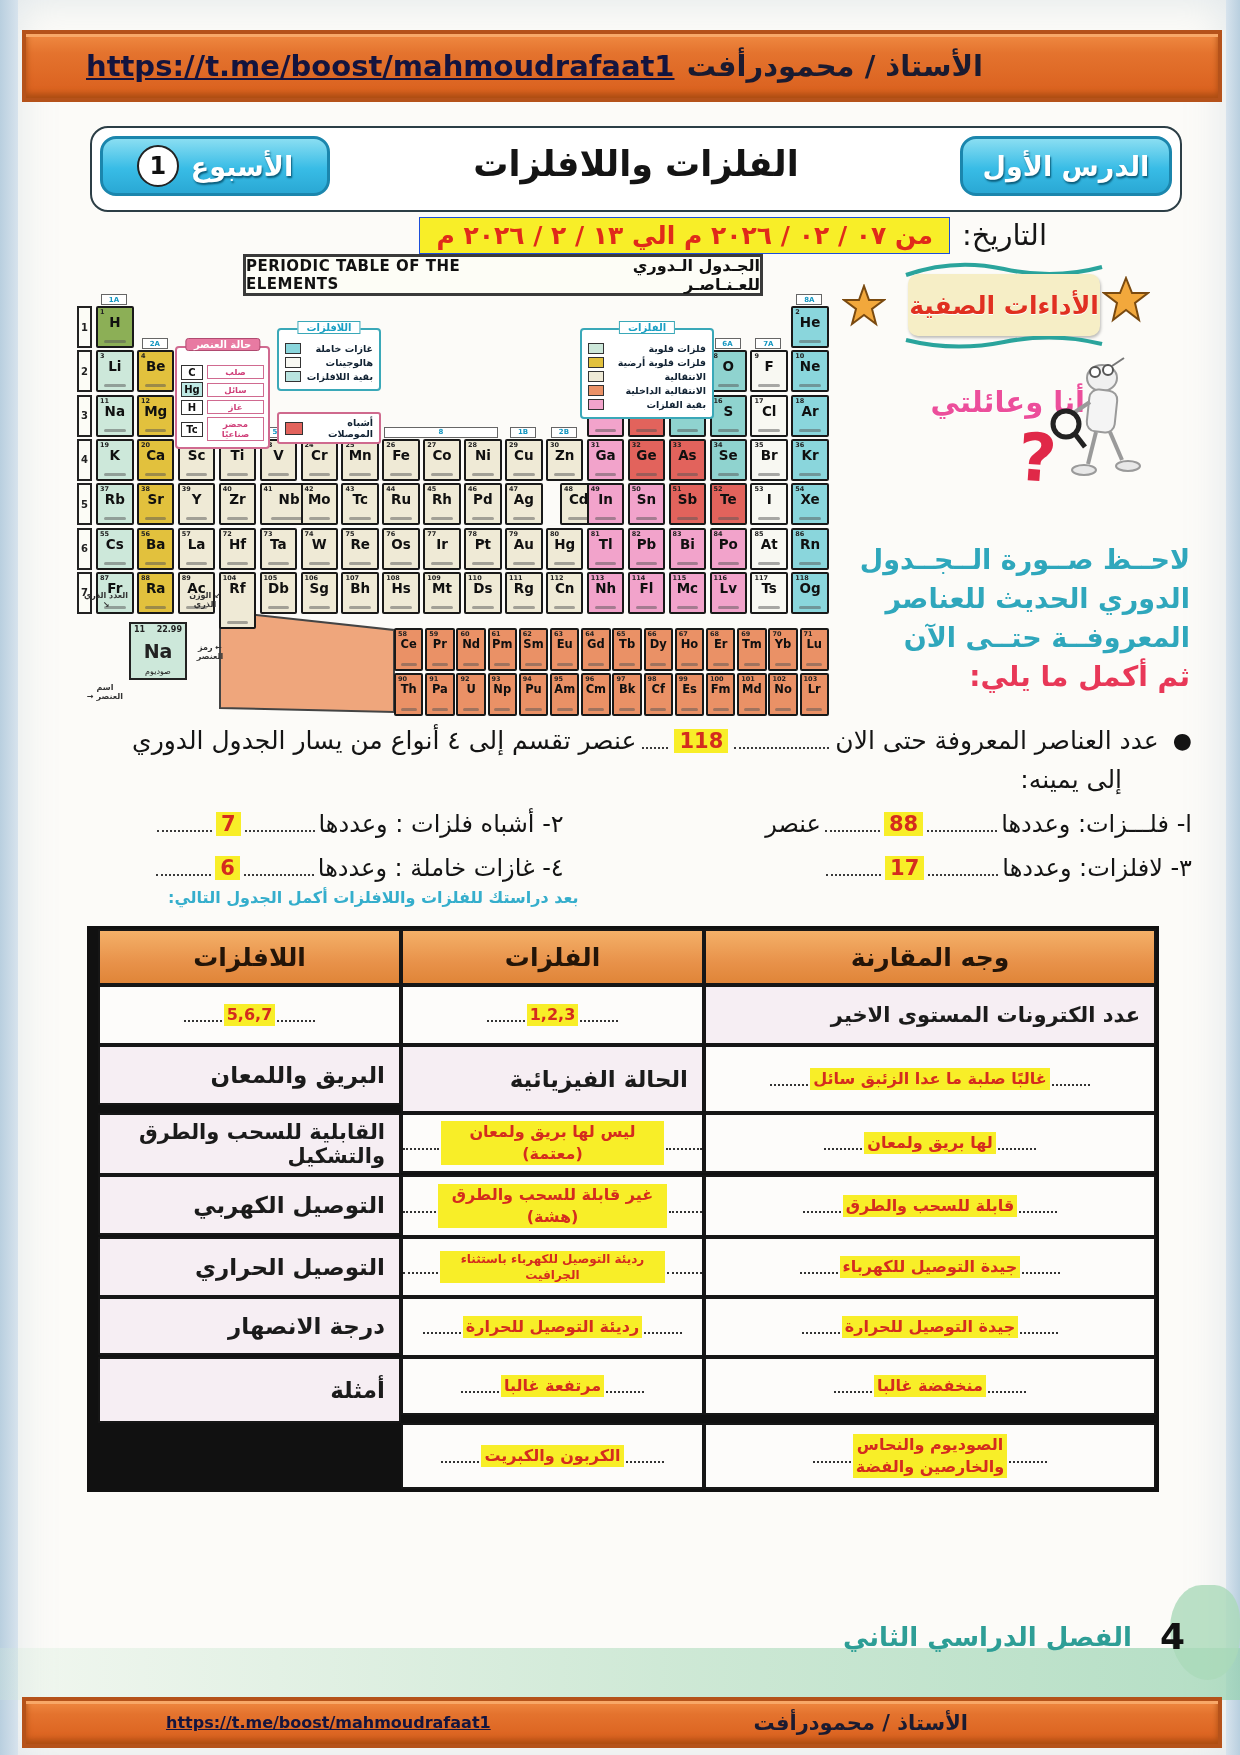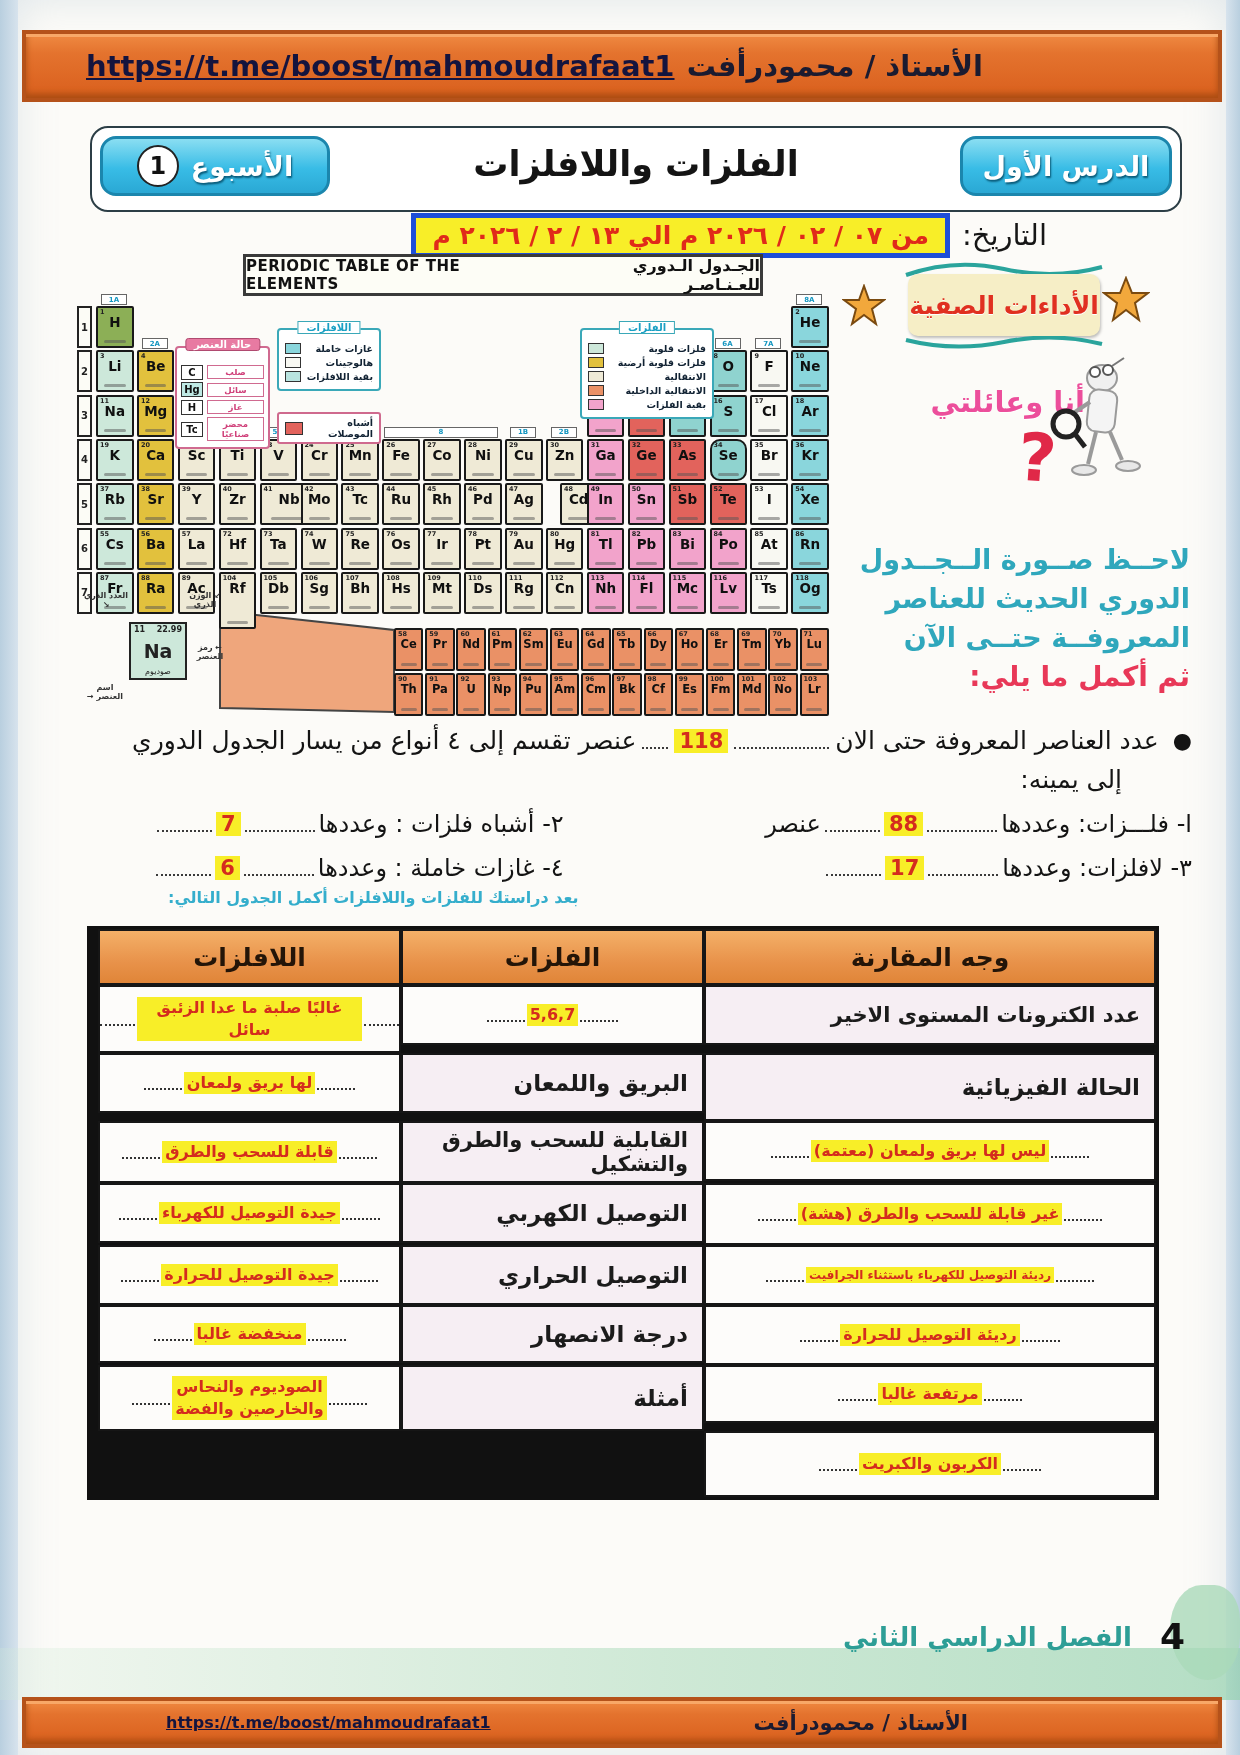"من ٠٧ / ٠٢ /" .date-hl { border: 5px solid #1d4ed8 -> 1px solid #1d4ed8 }
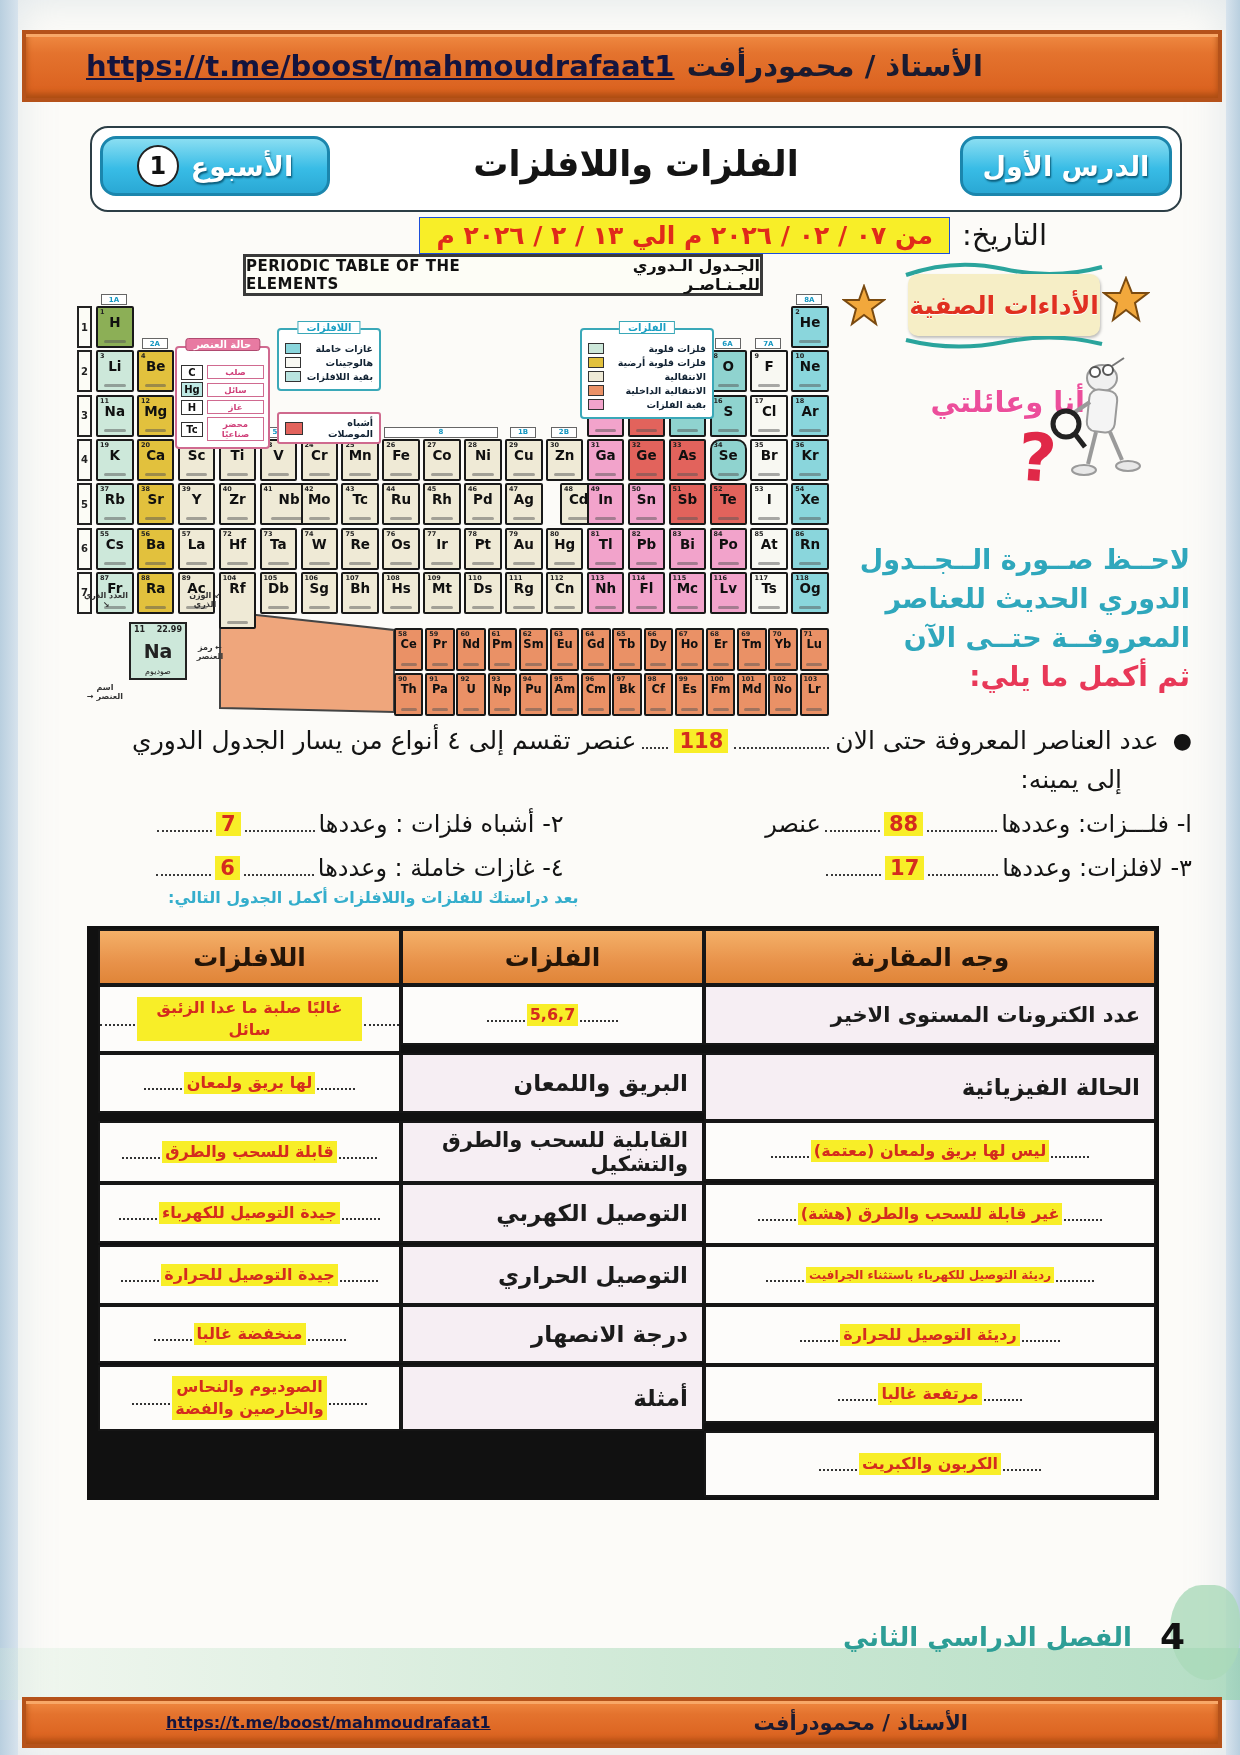"34" div.el { border-radius: 10px -> none }
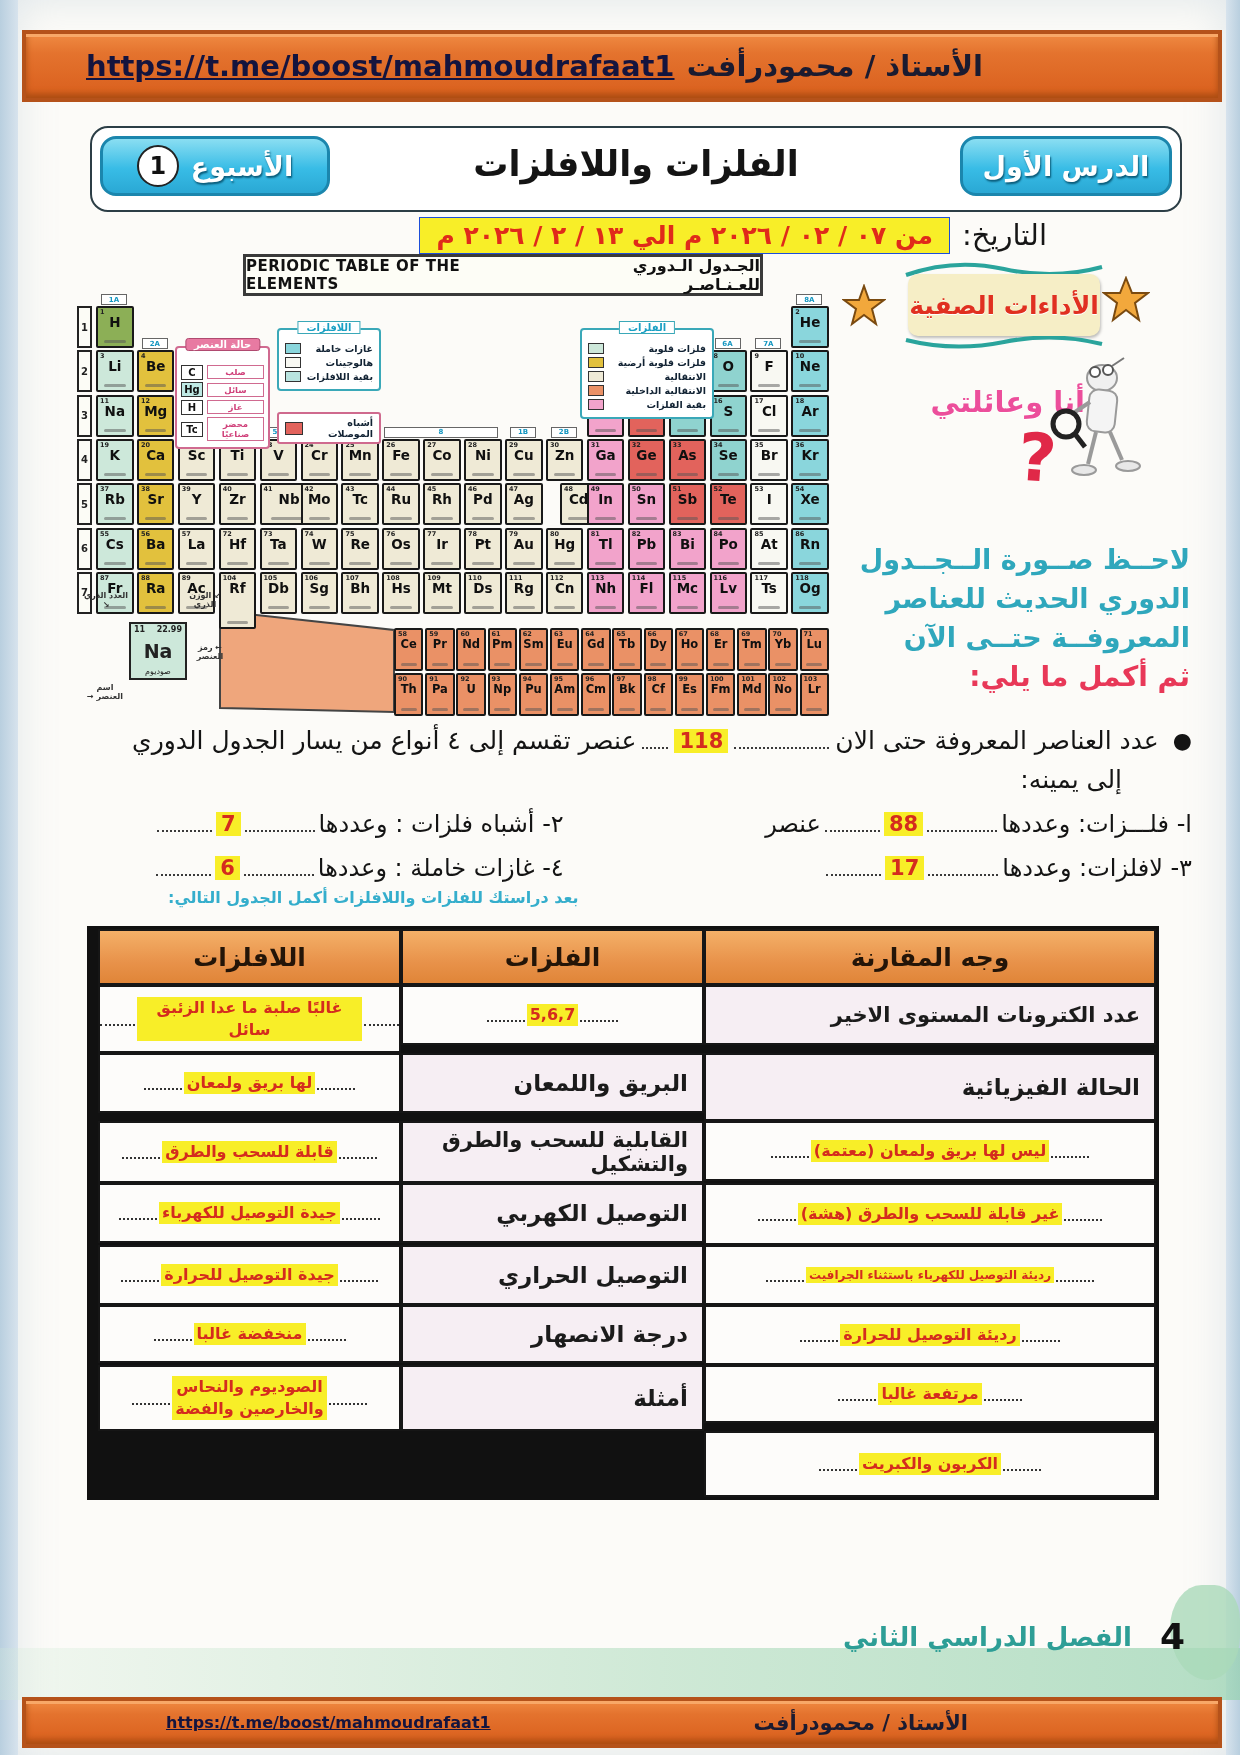"1,2,3" div.cell { html: none -> <div> <div></div> <div>1,2,3</div> <div></div> </div> }
